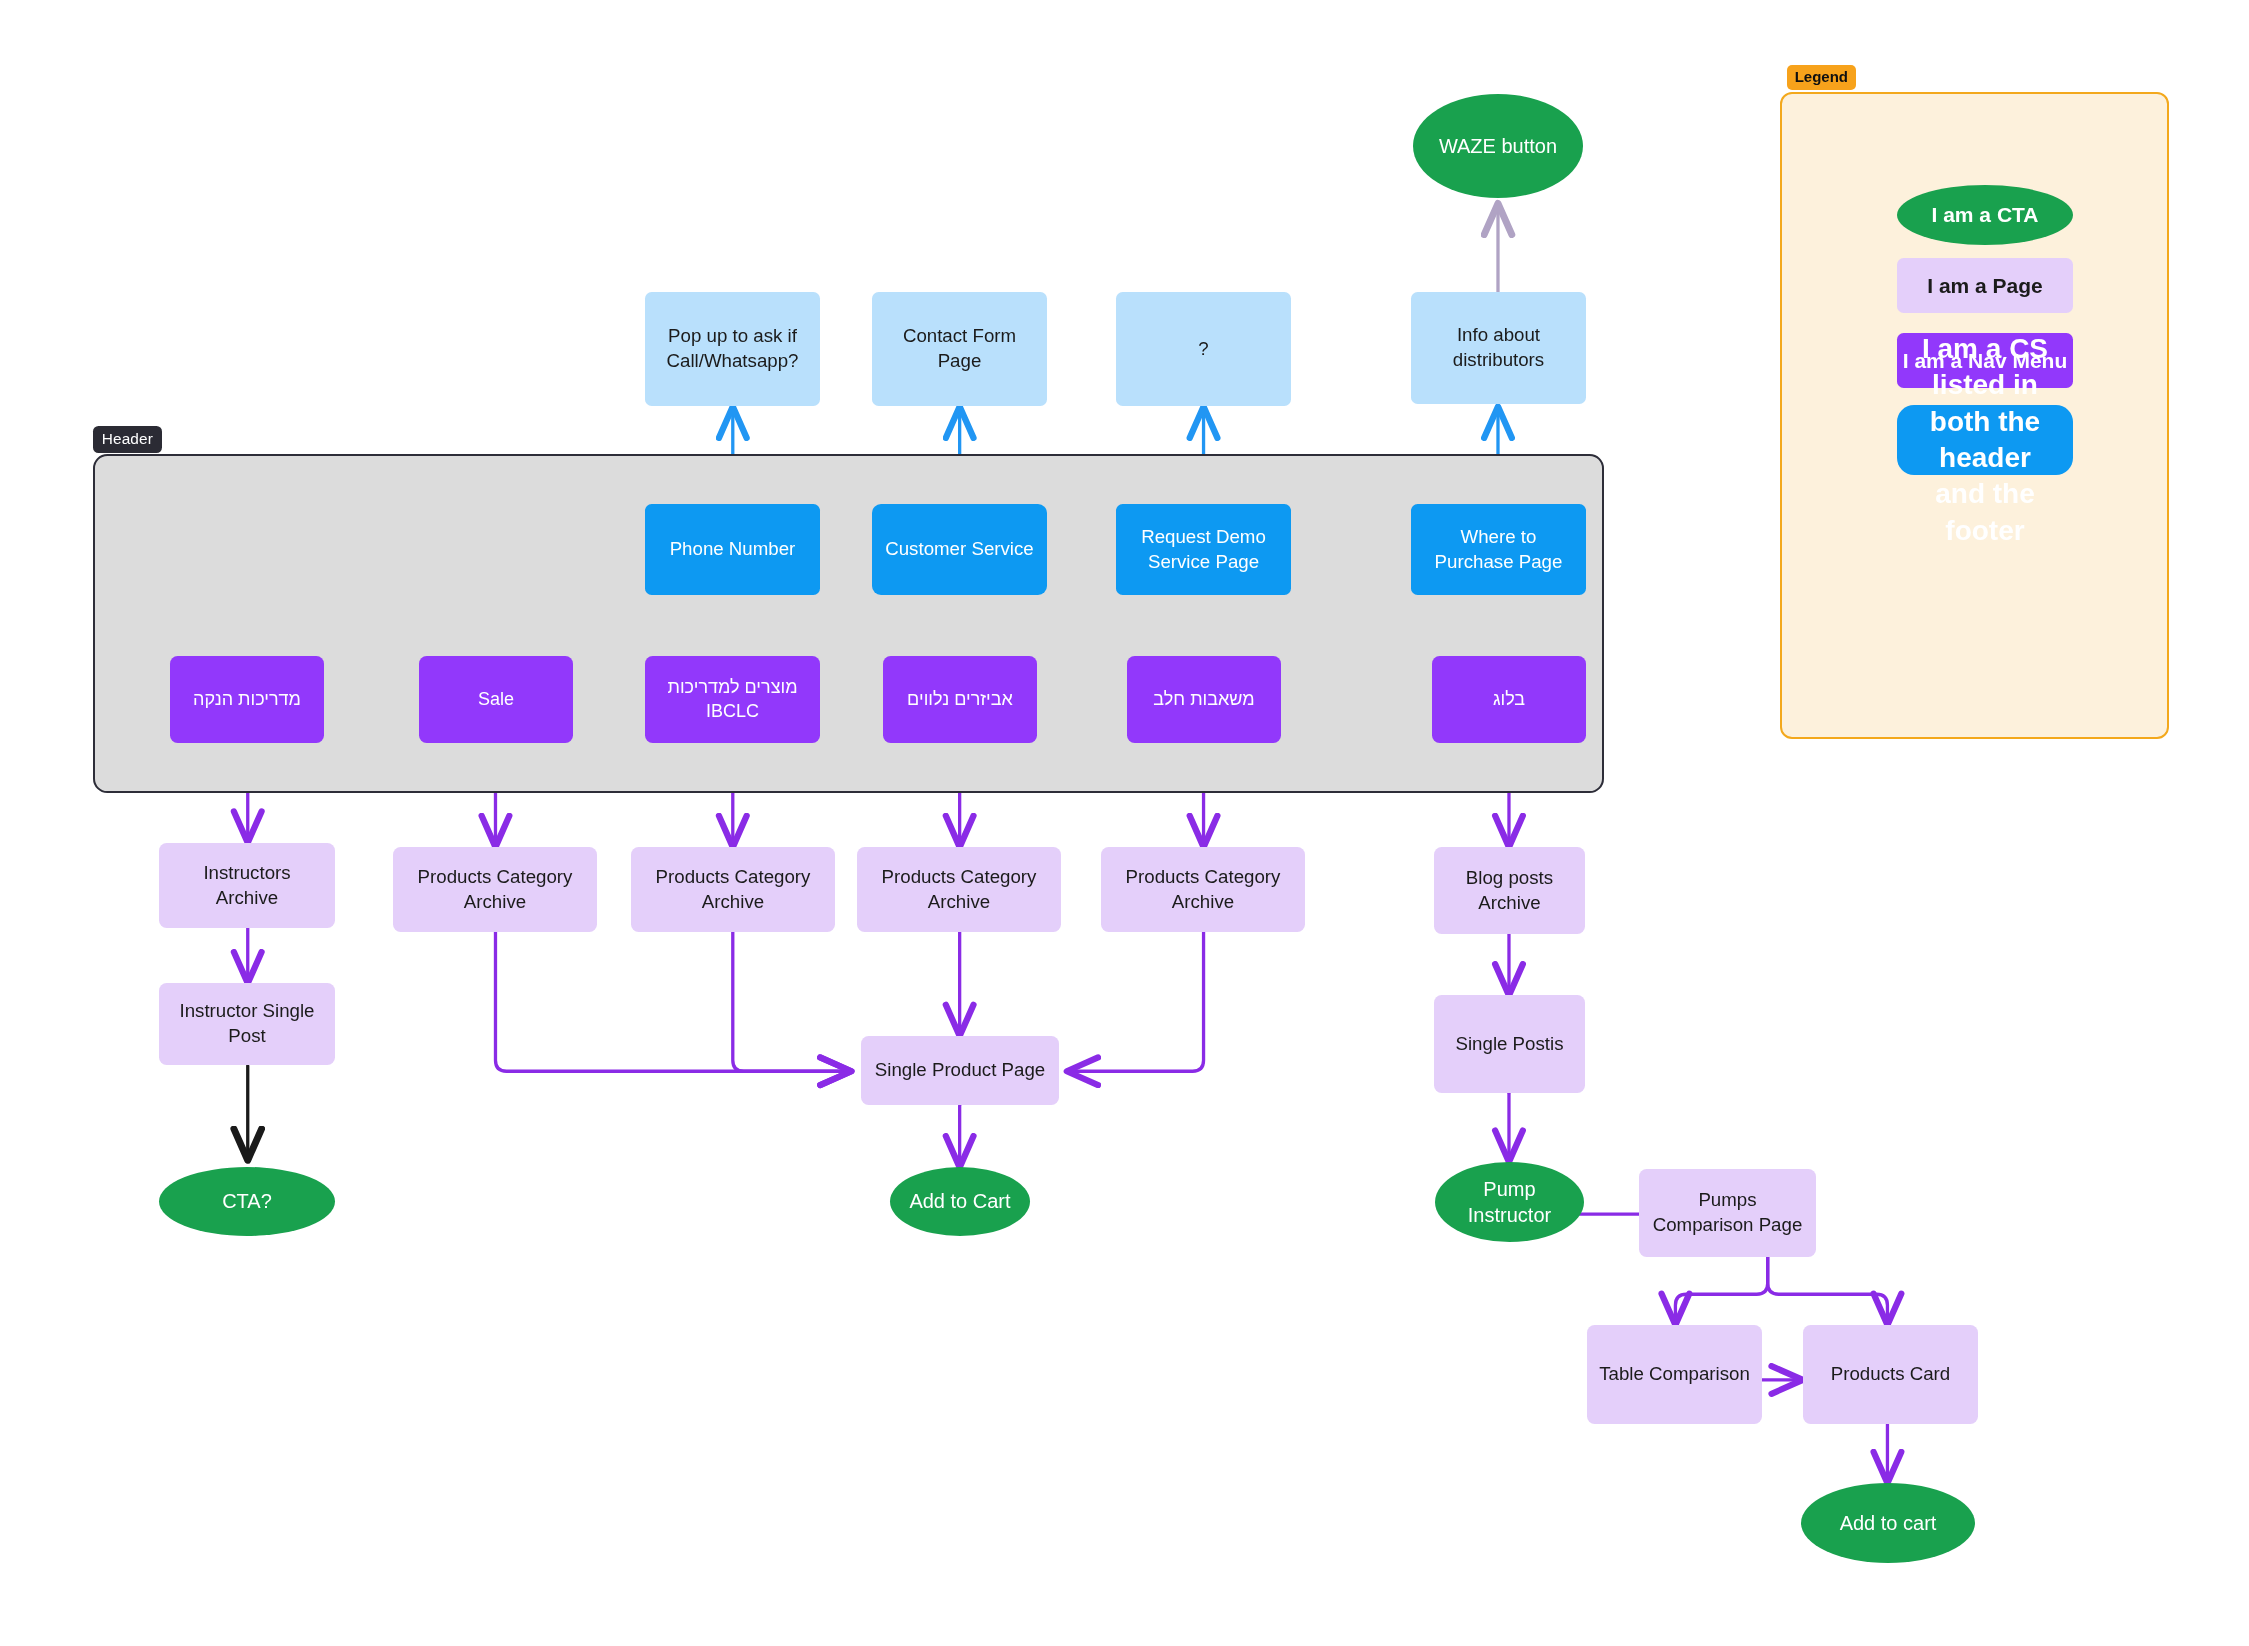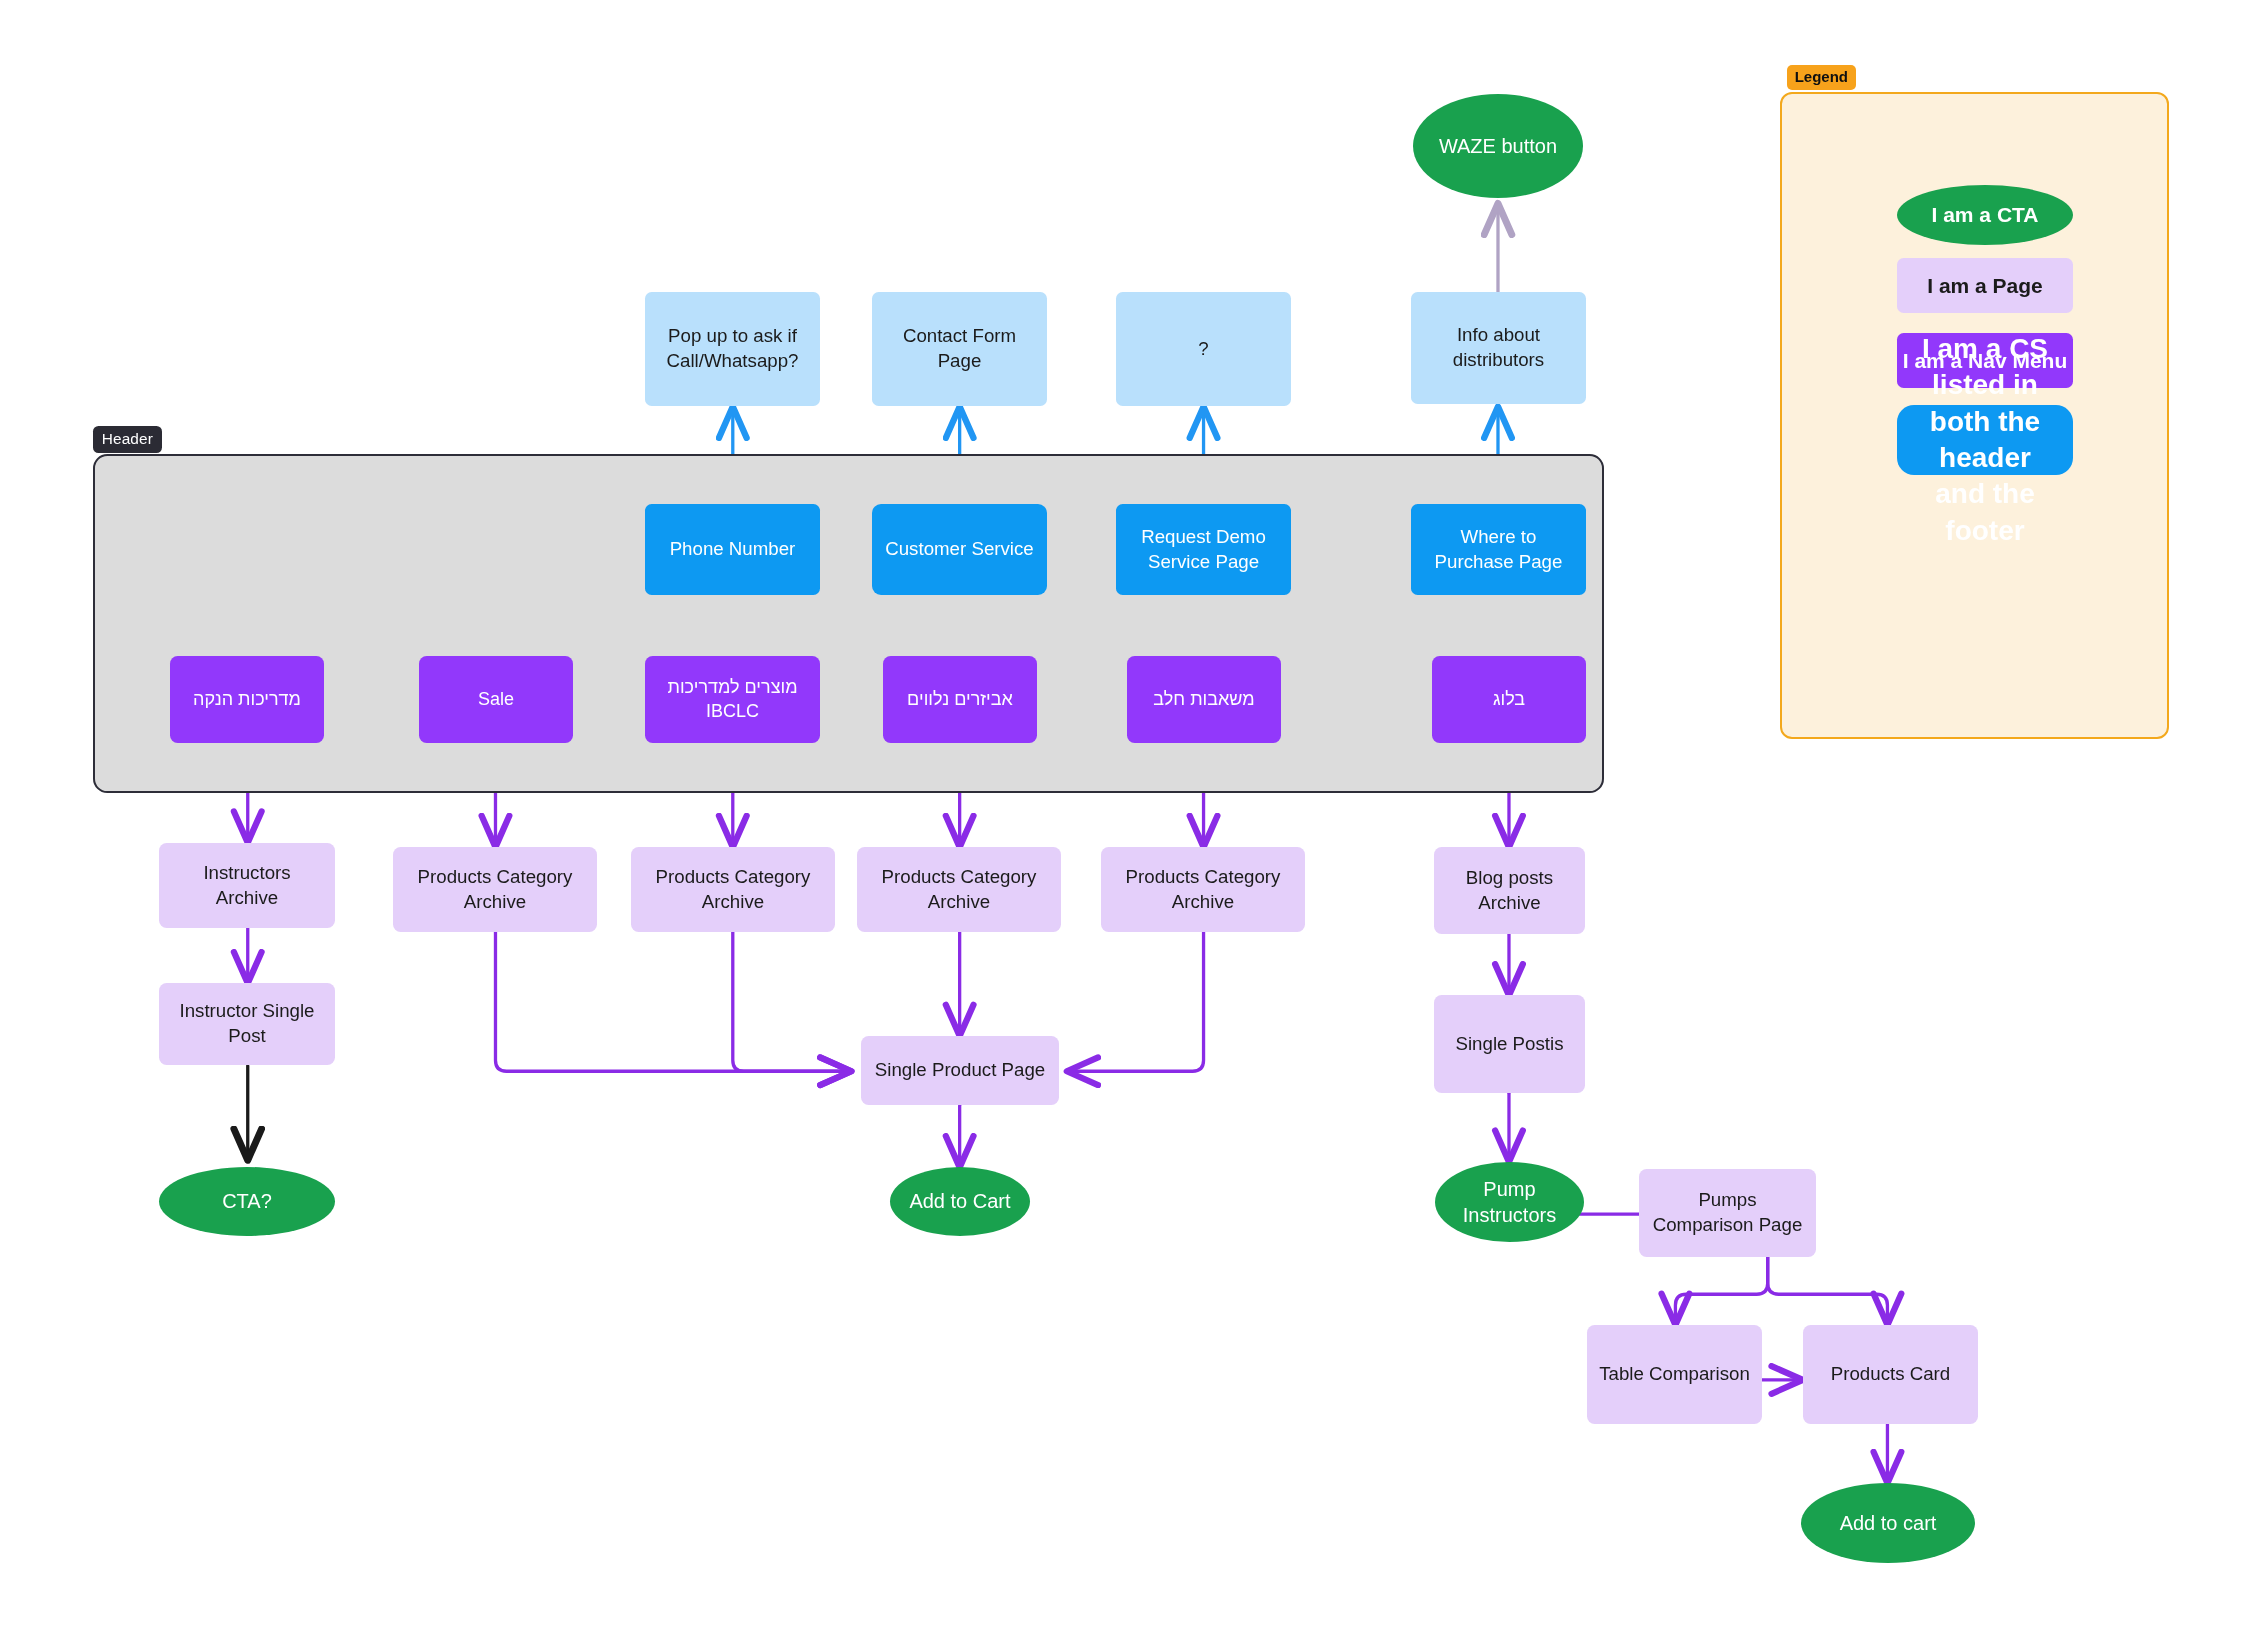"Pump" div.node { text: Instructors -> Instructor }
